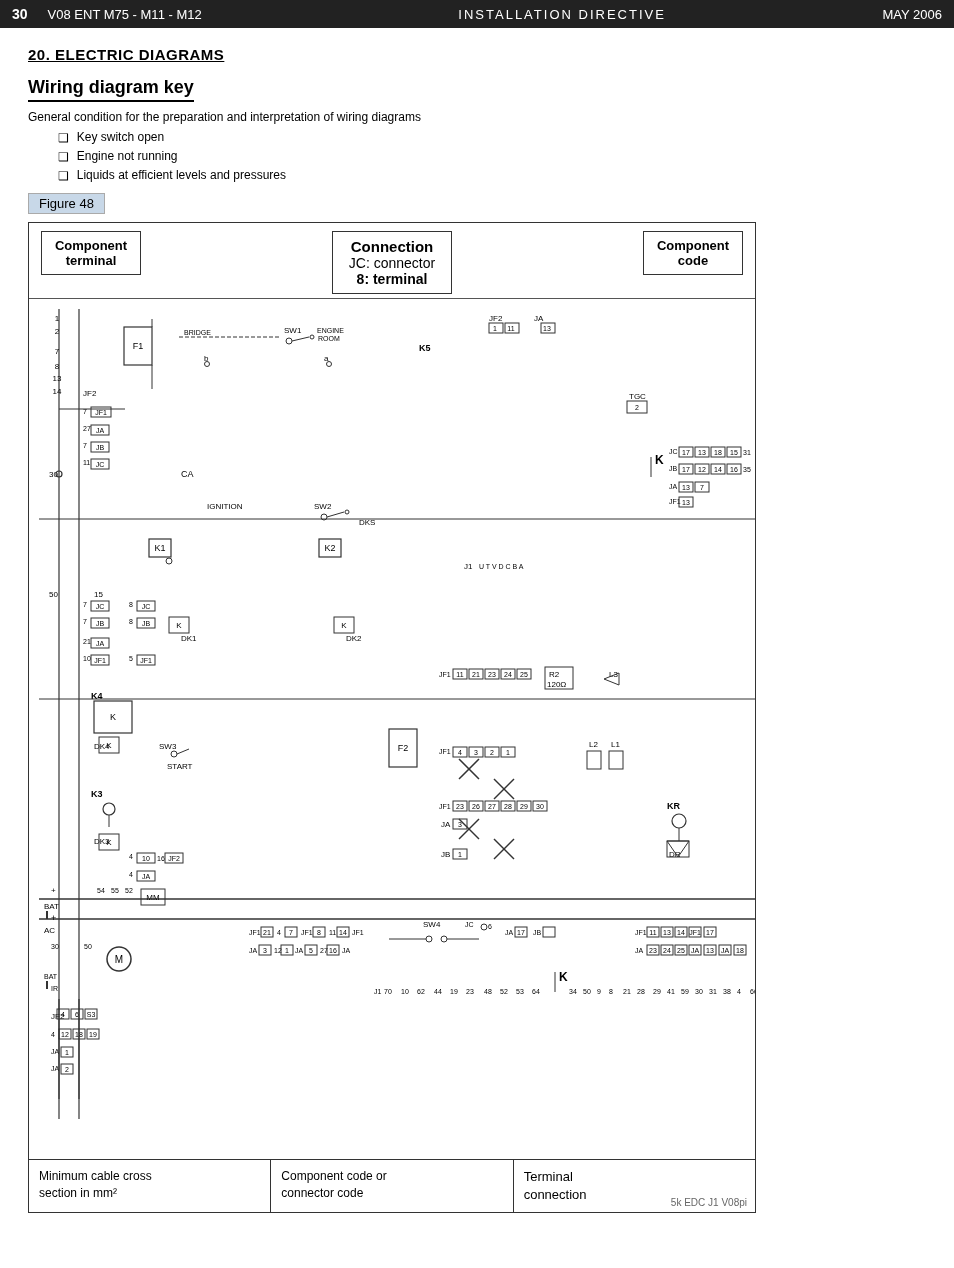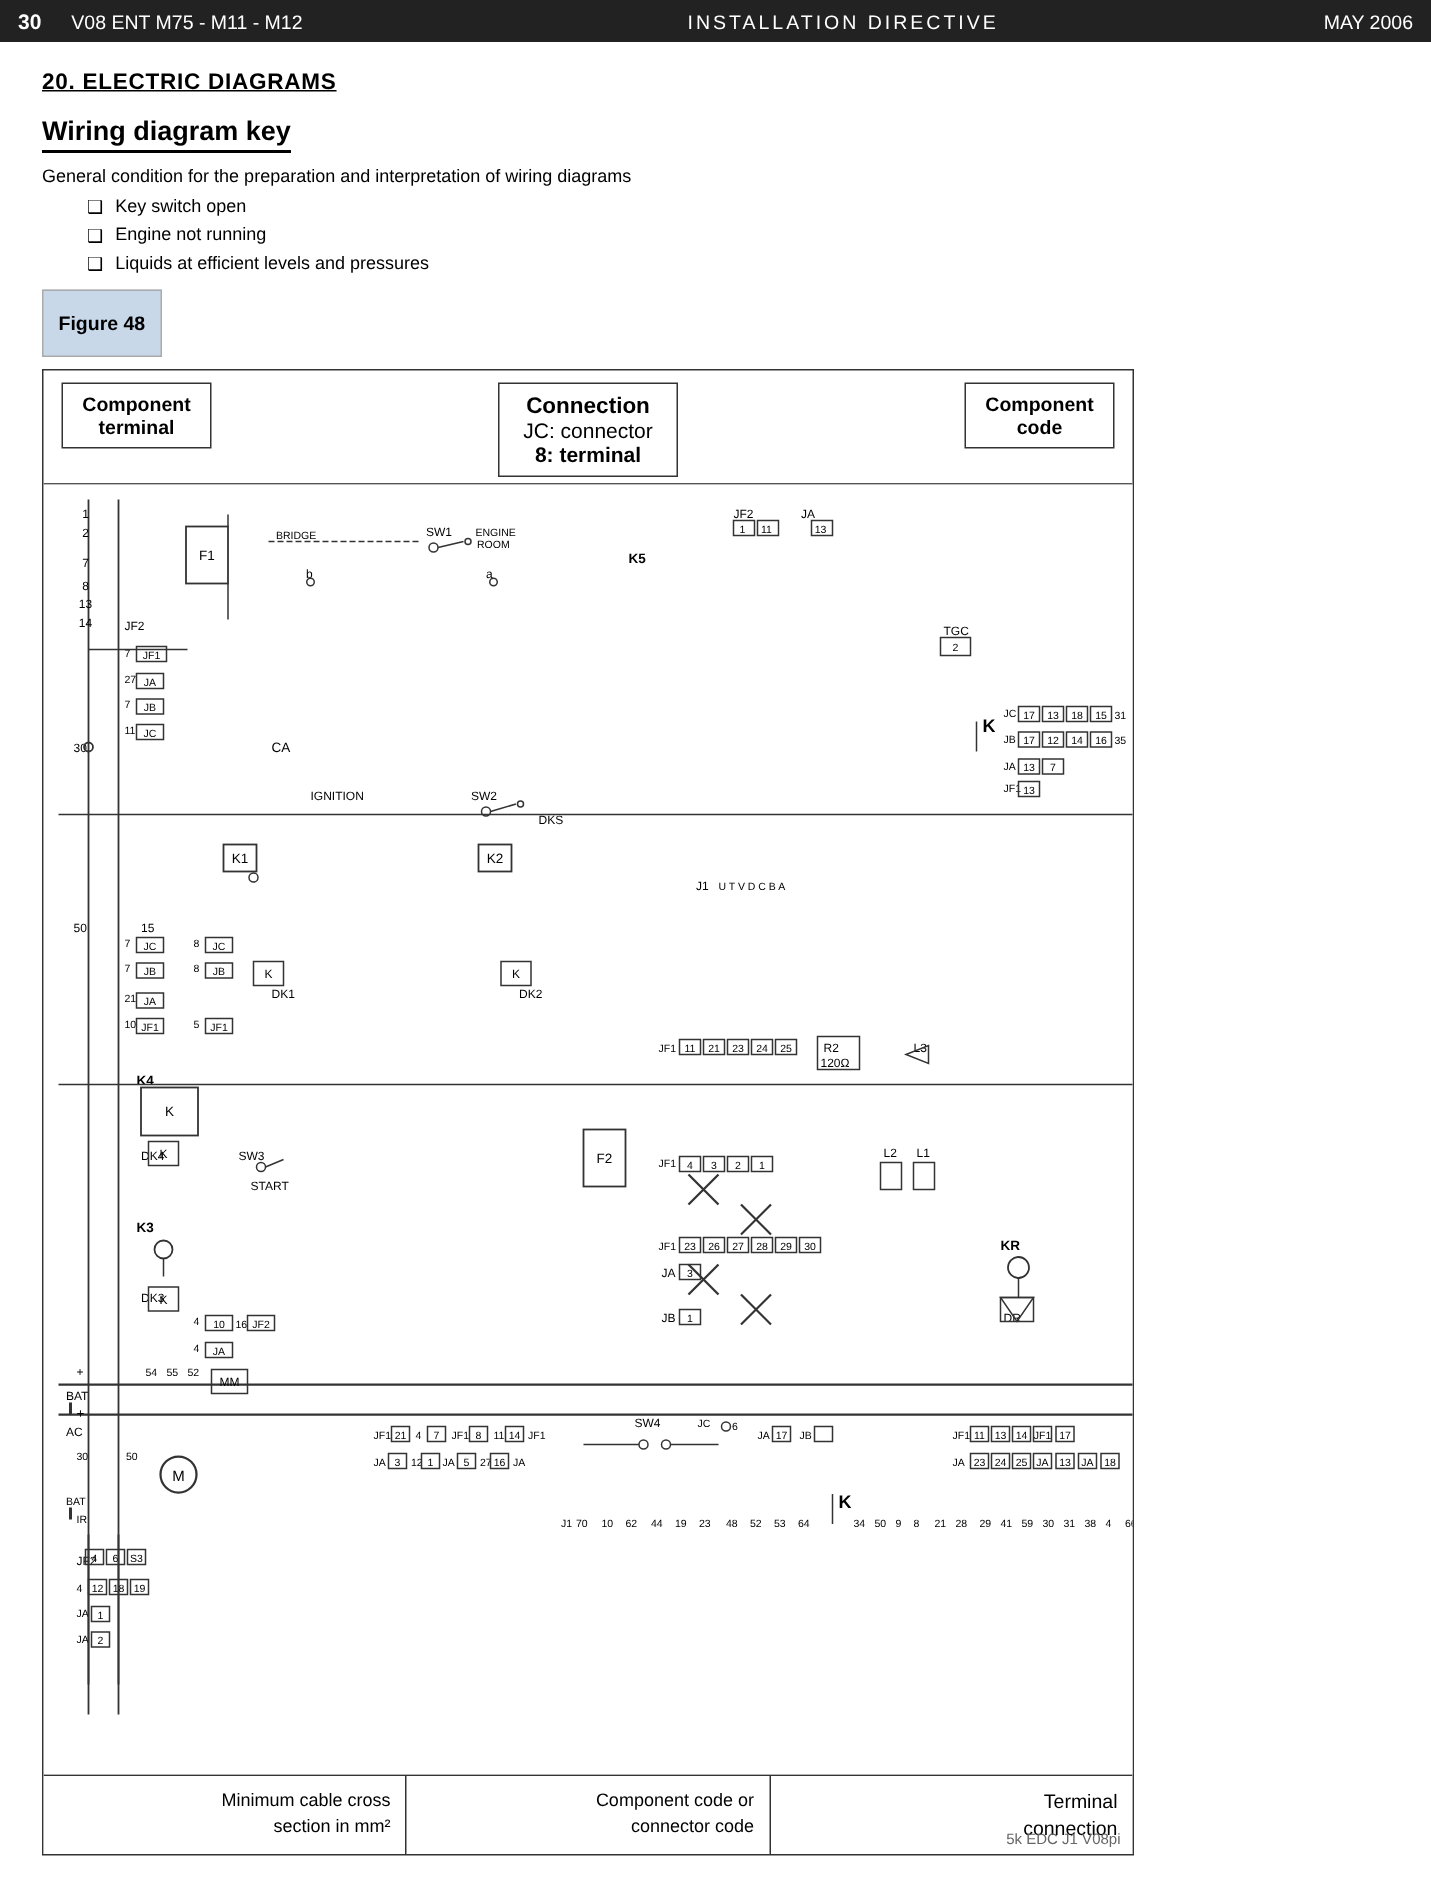"Figure 48" .figure-label { font-weight: bold -> normal; padding: 14px 10px -> 2px 10px }
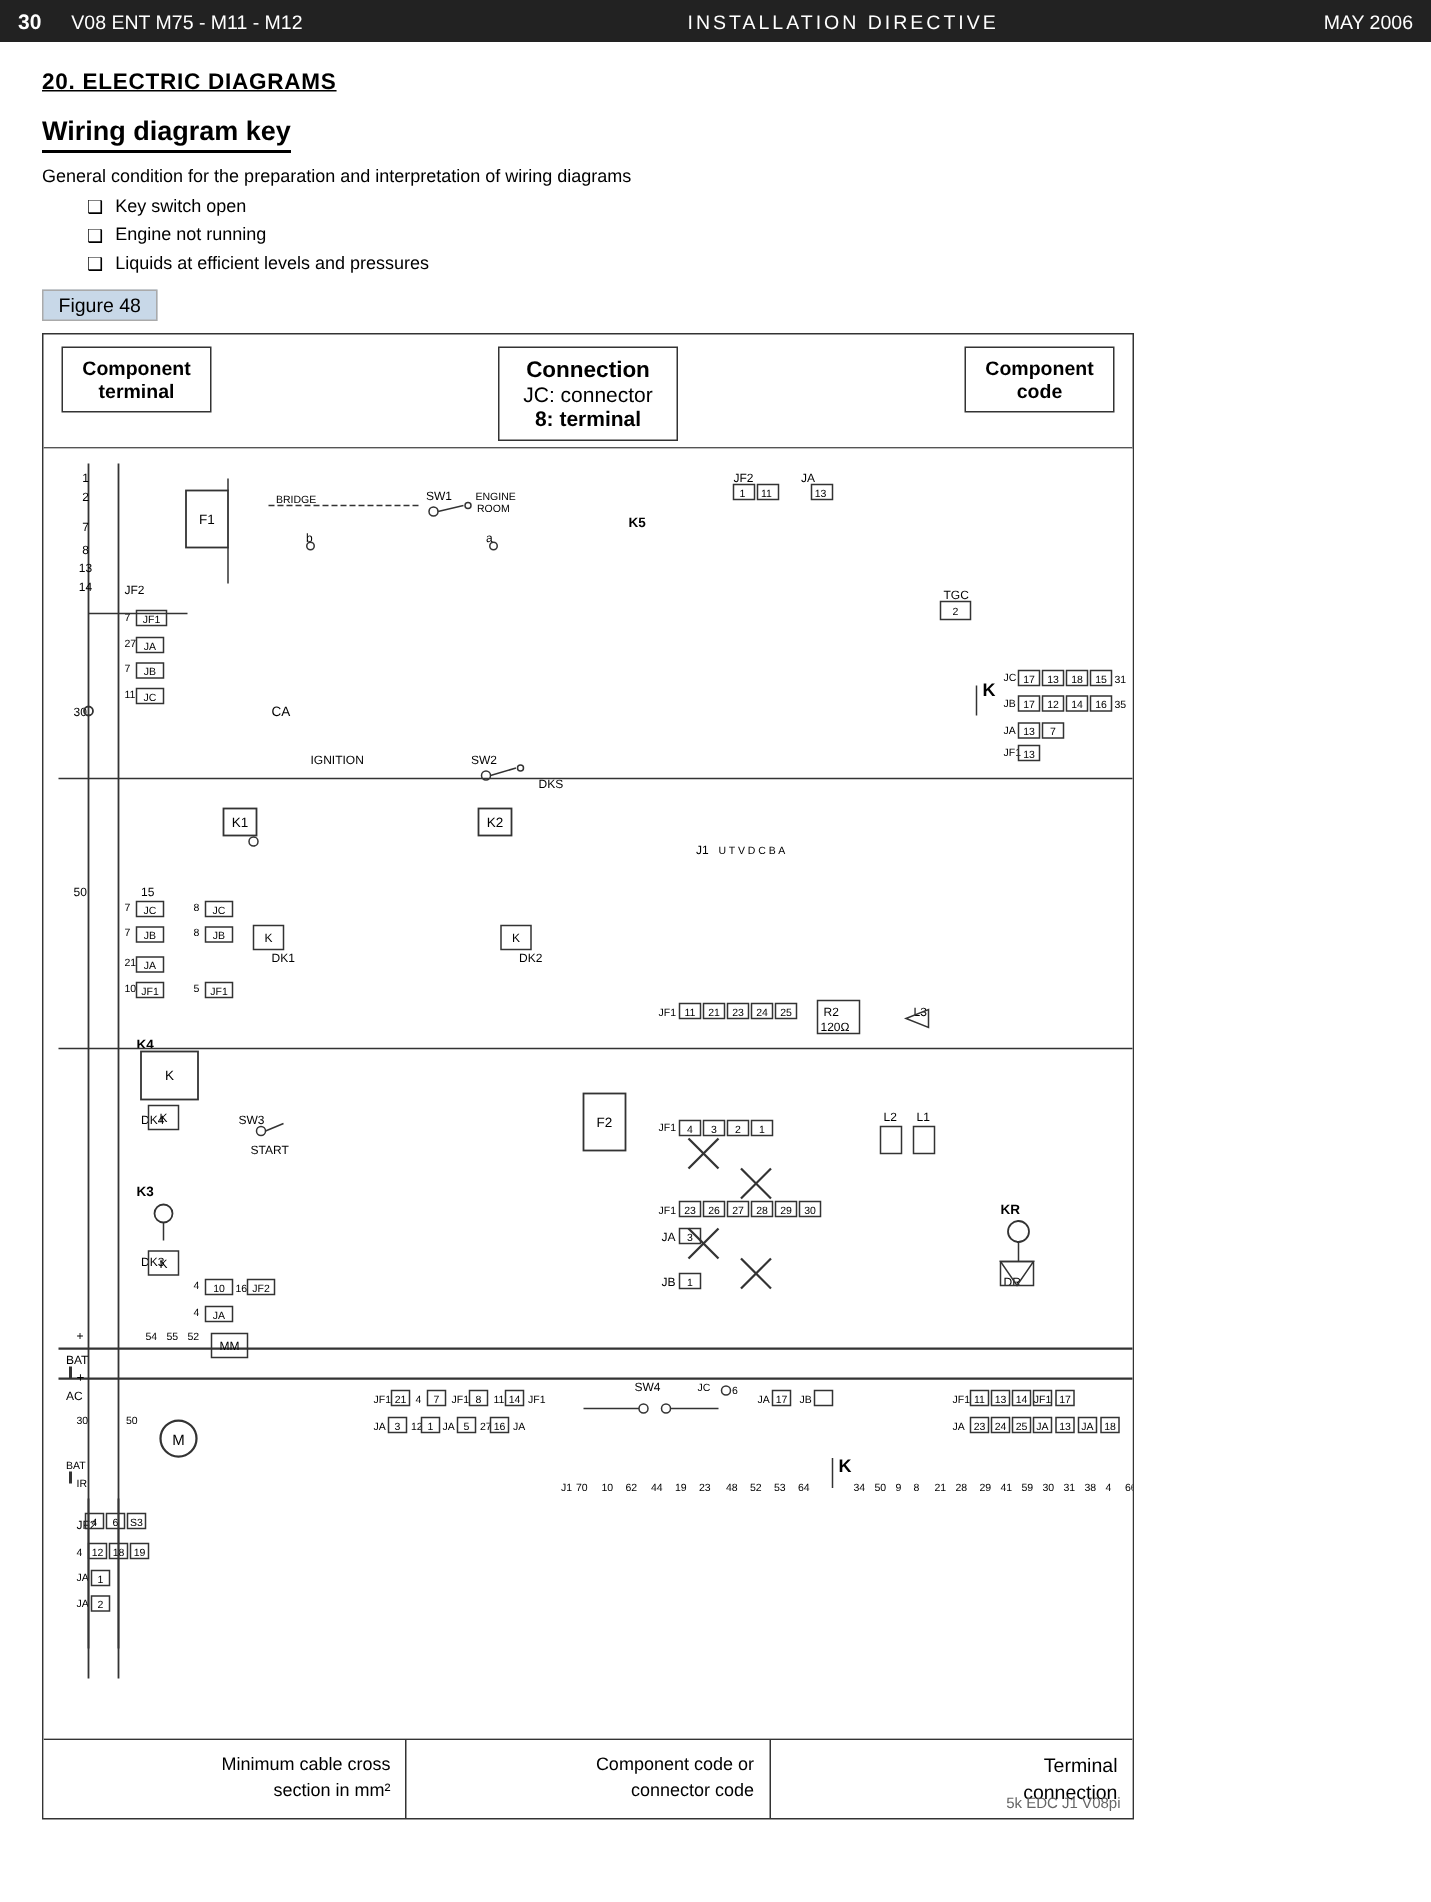"Minimum cable cross" .legend-bottom-cell { text-align: right -> left }
